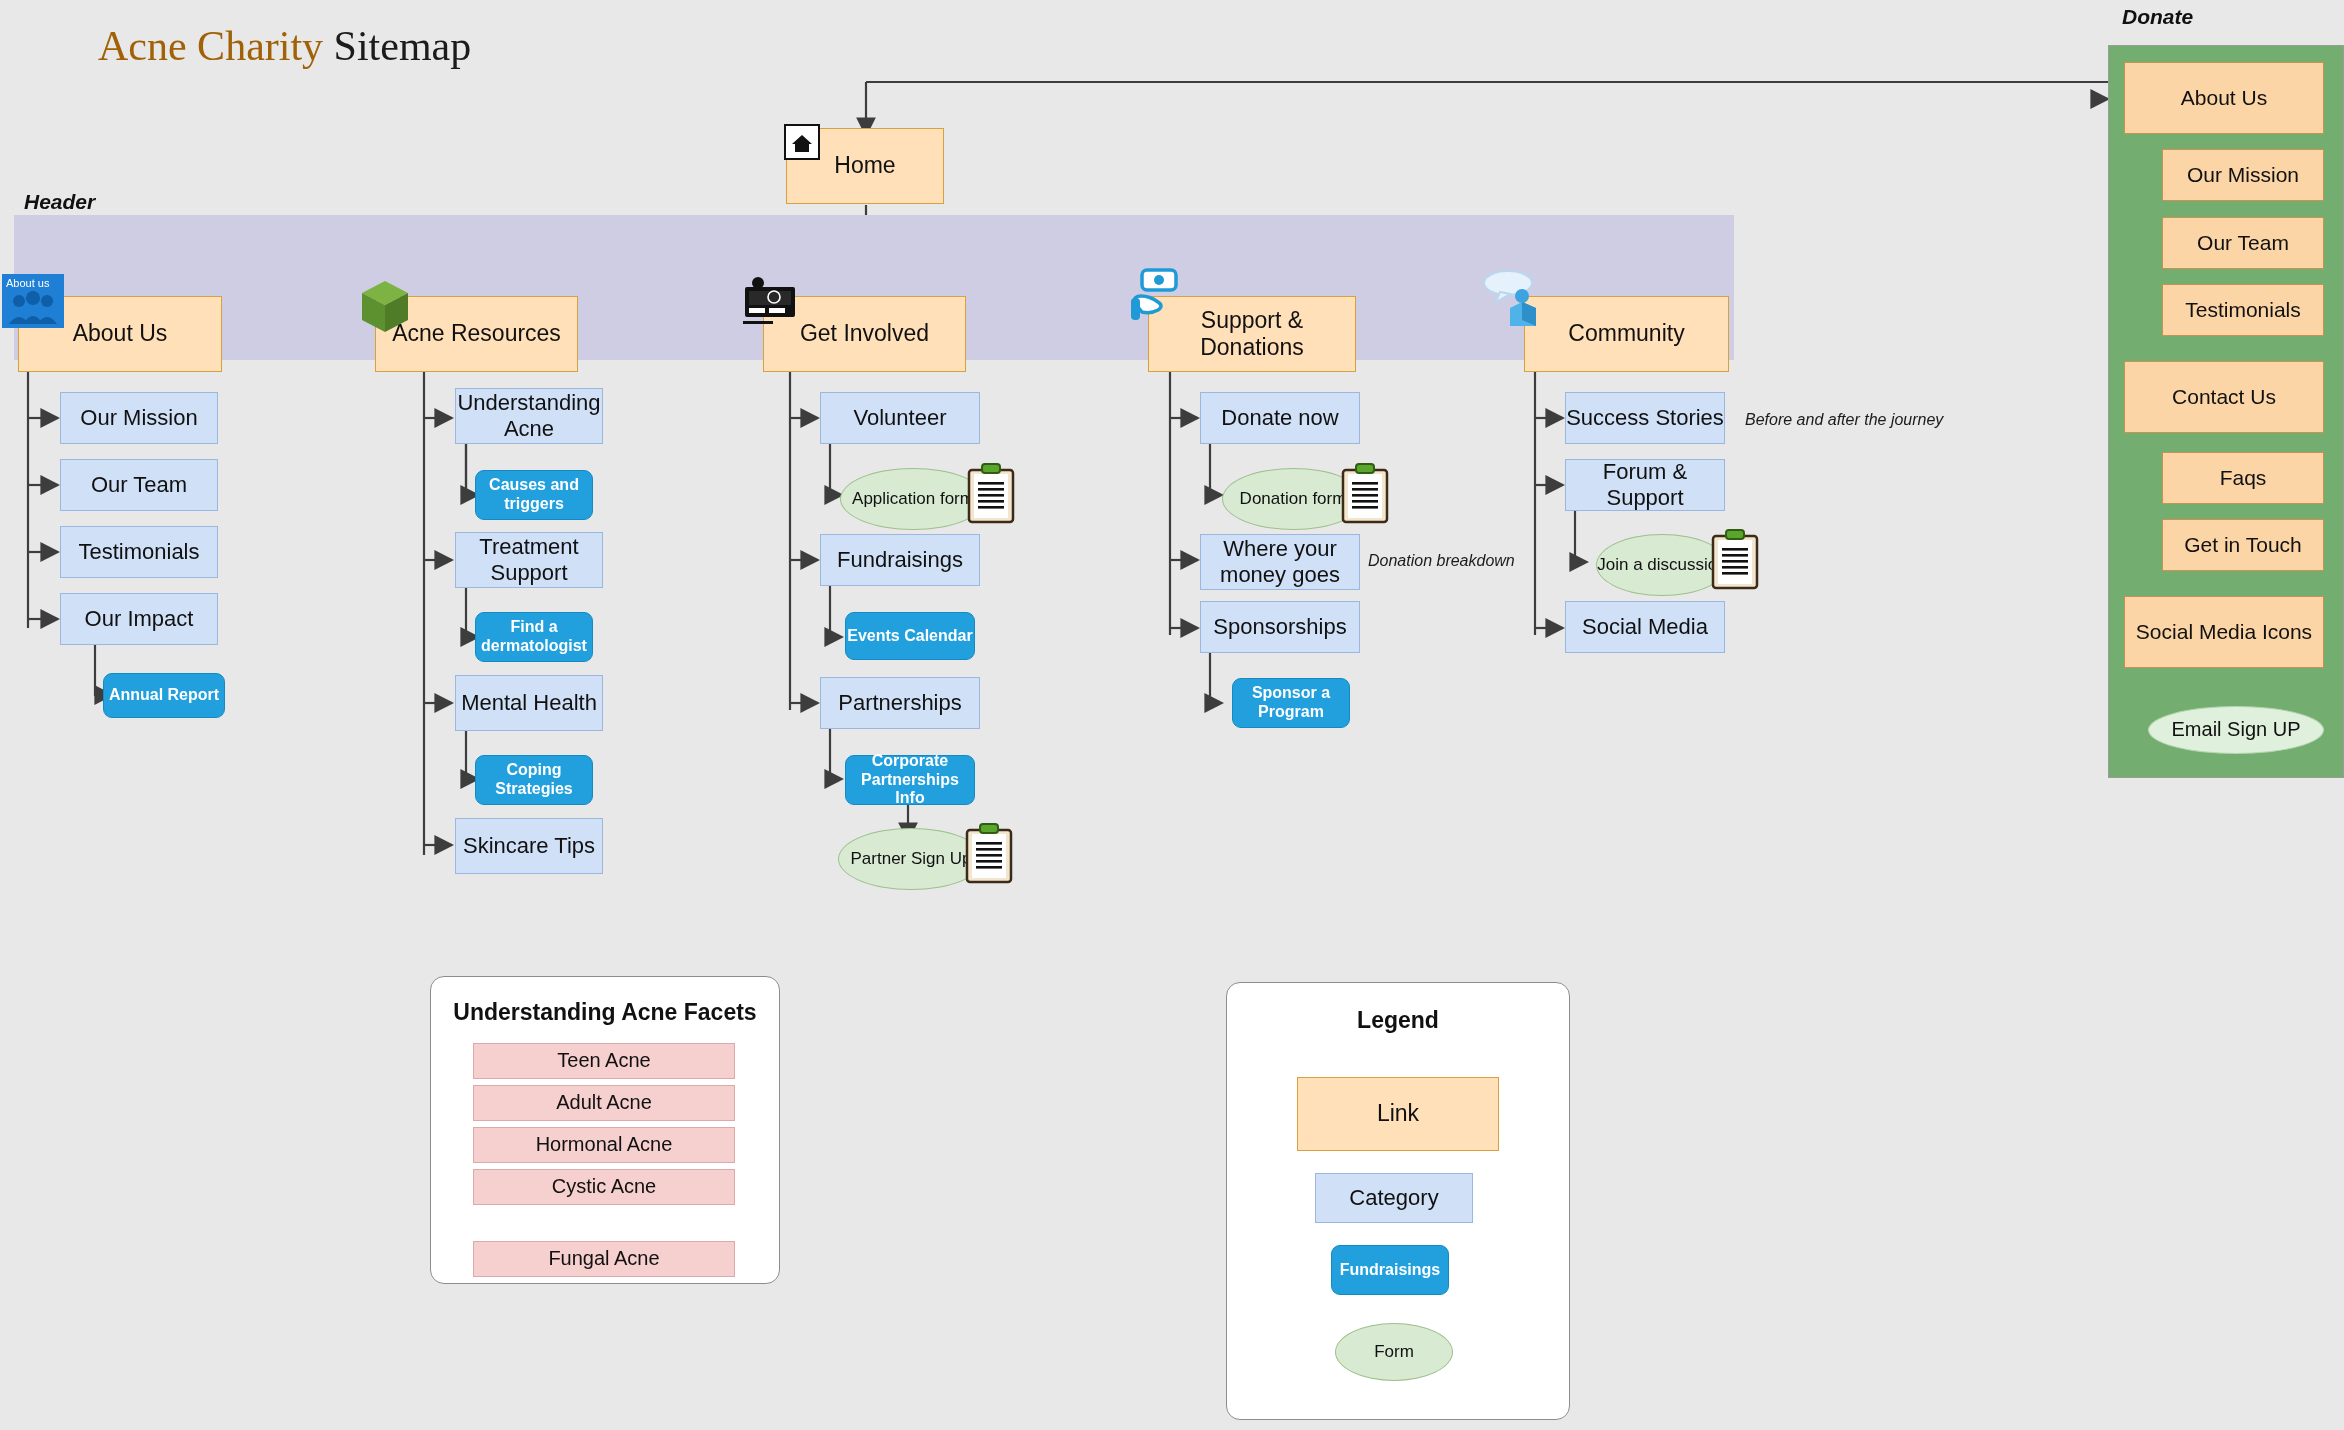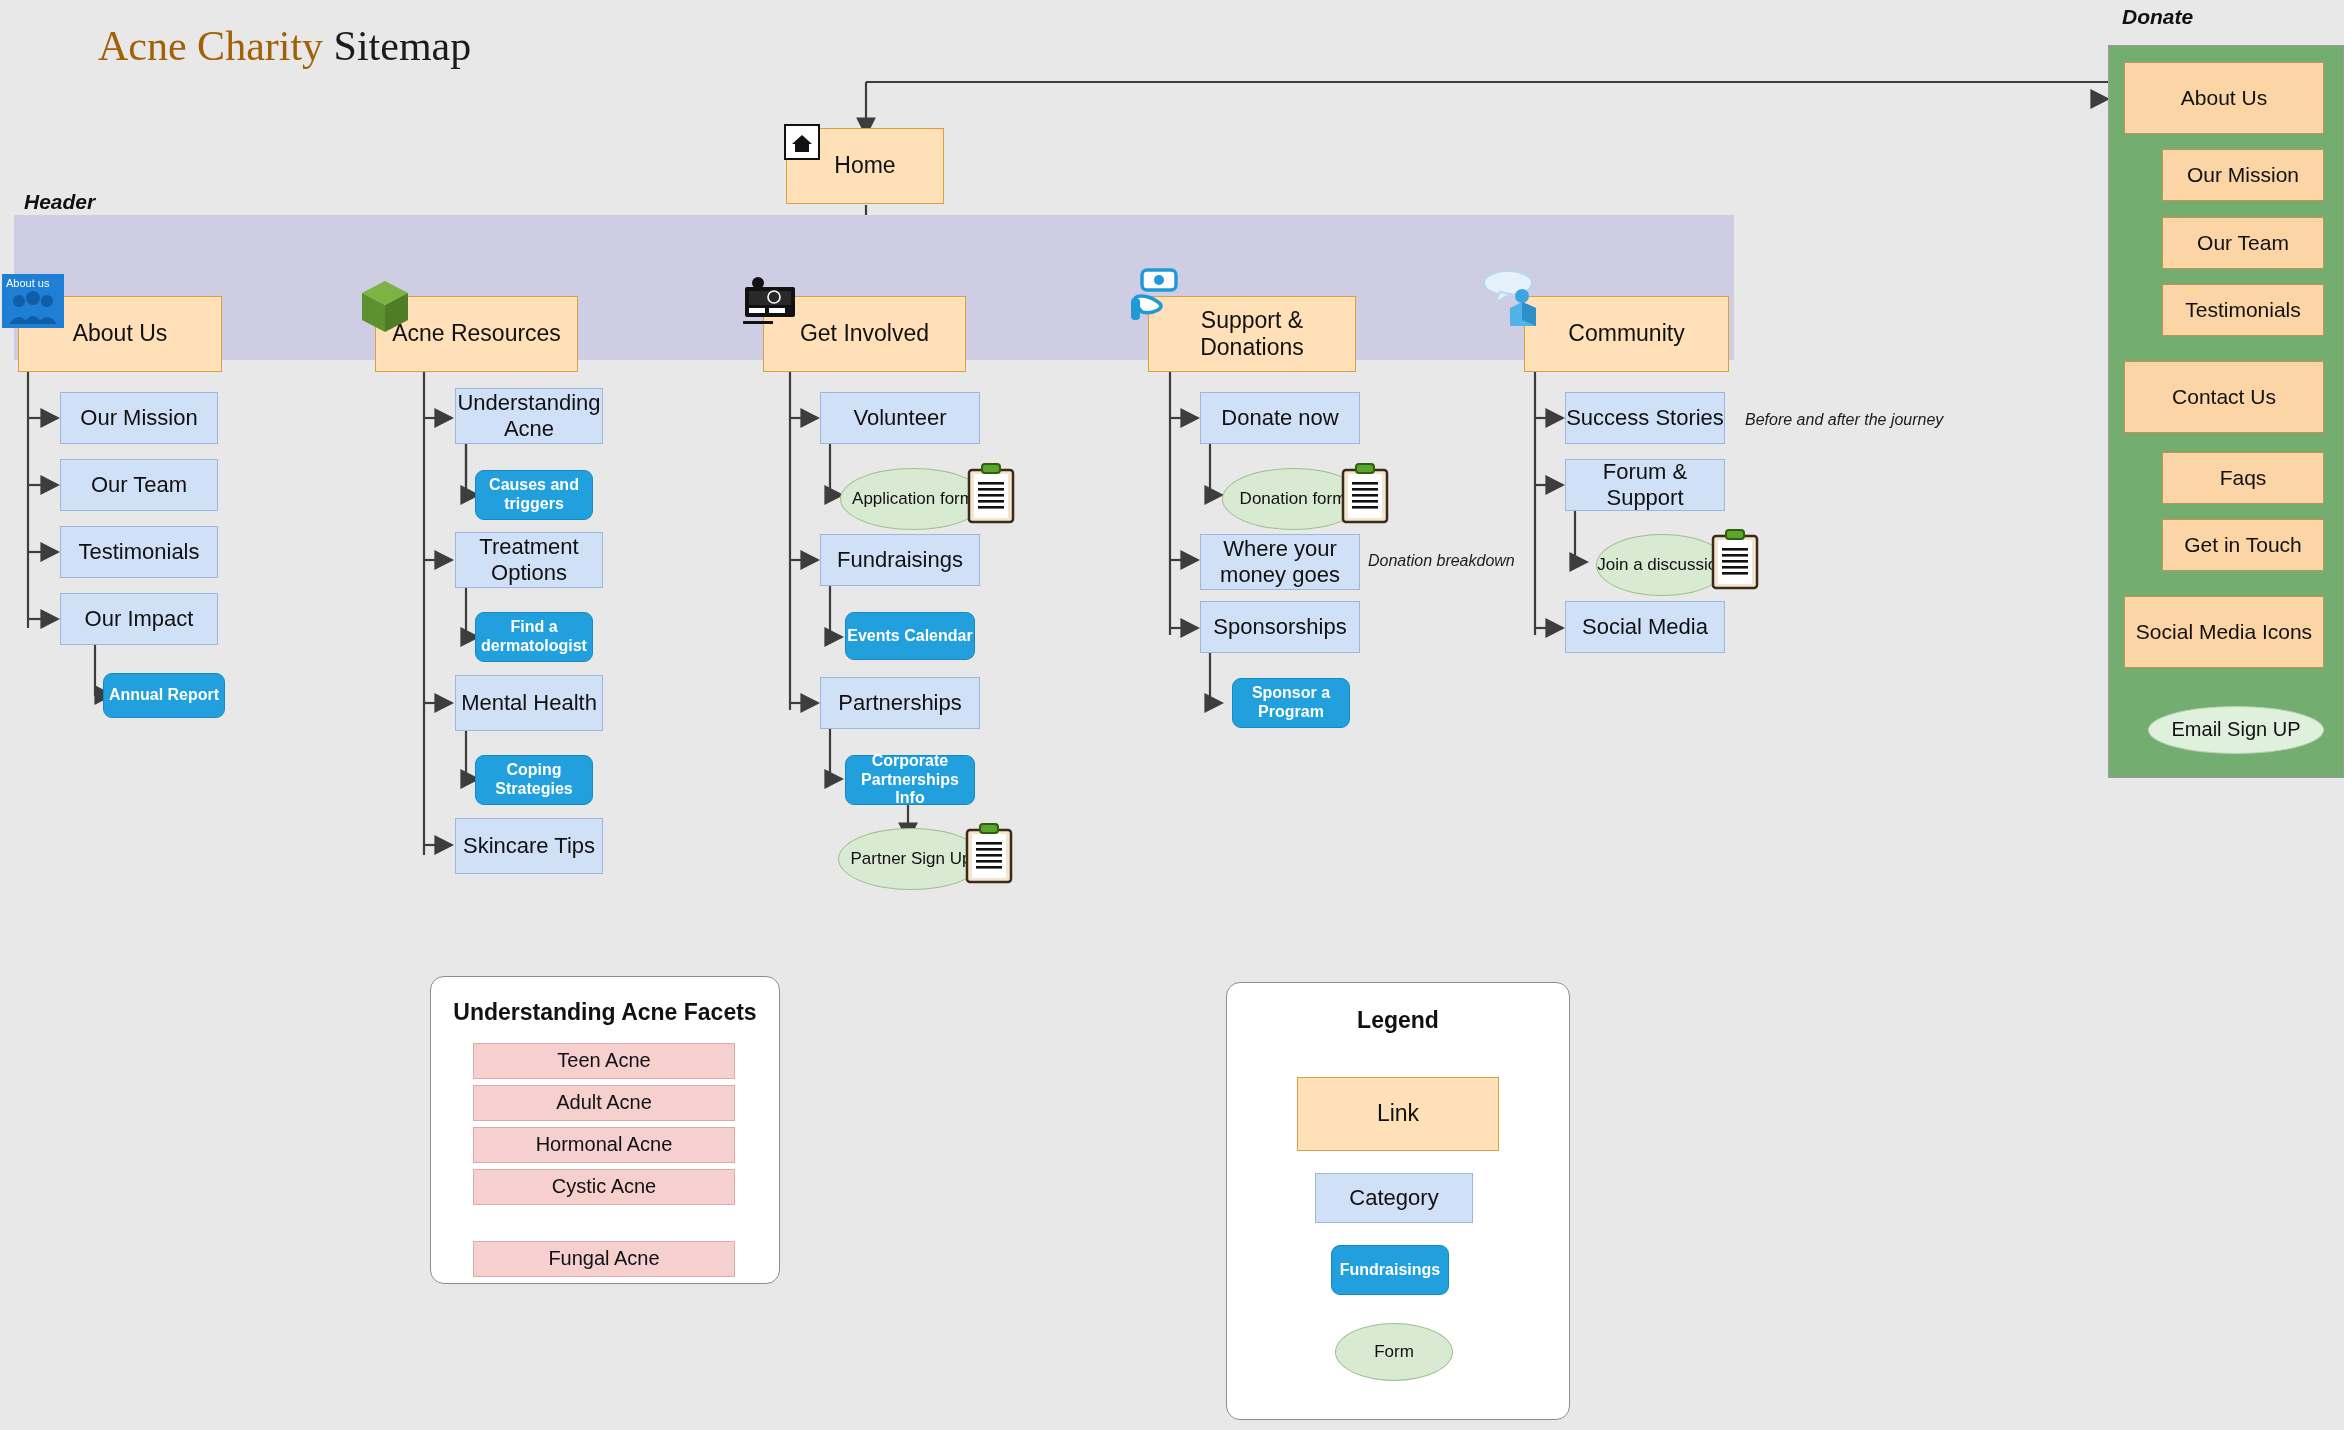"Treatment Options" span { text: Options -> Support }
